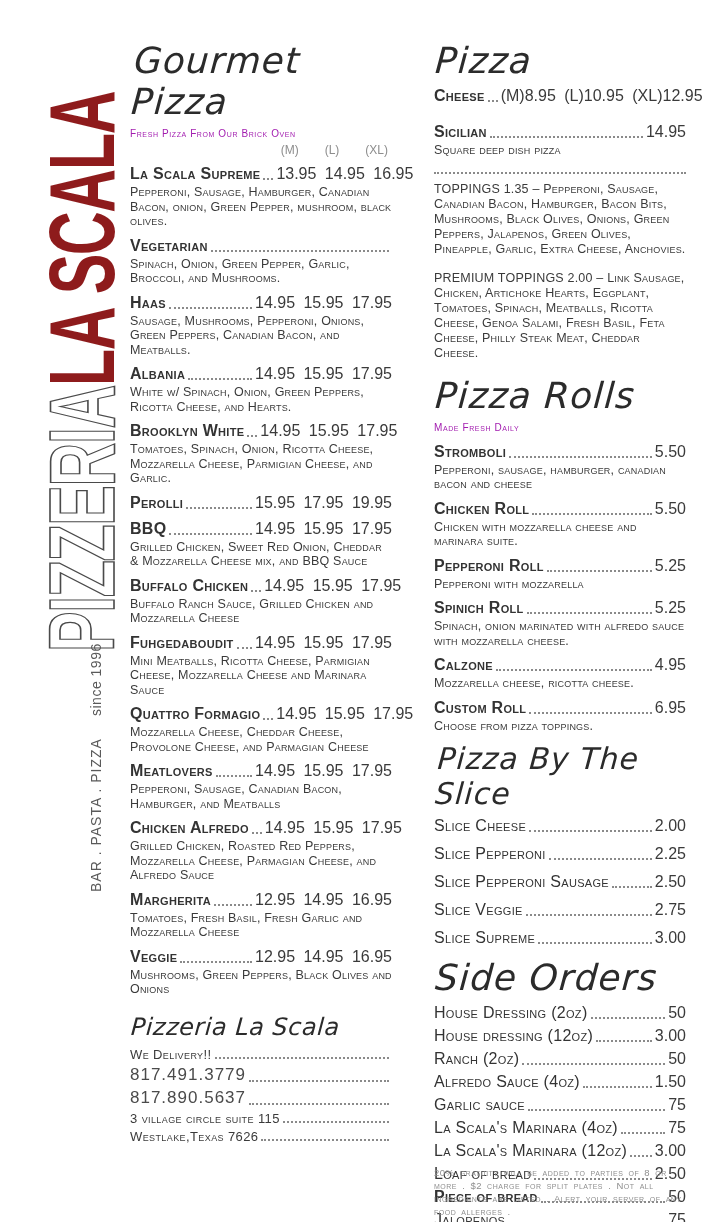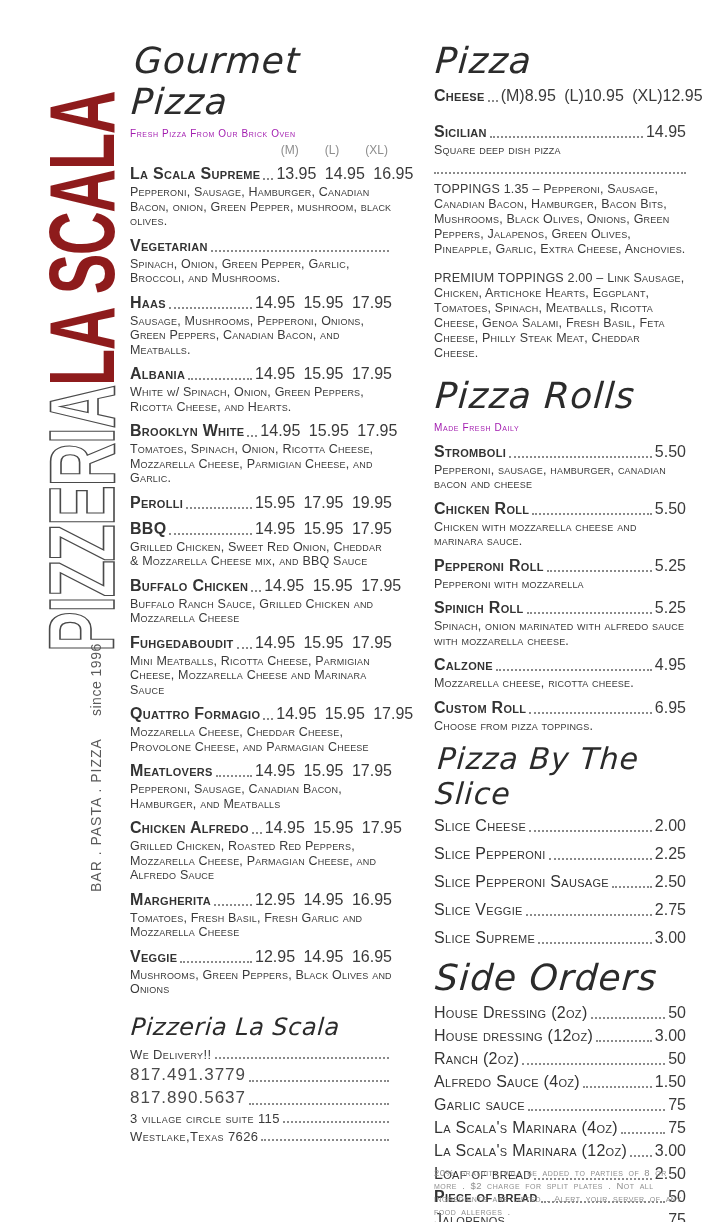"Chicken with mozzarella cheese and" div.desc { text: sauce -> suite }
